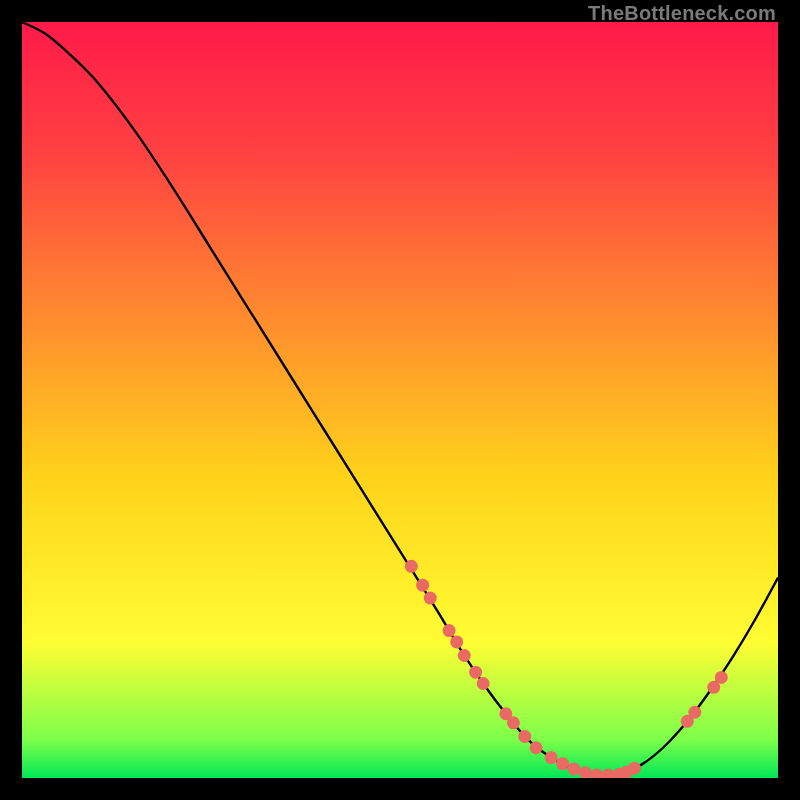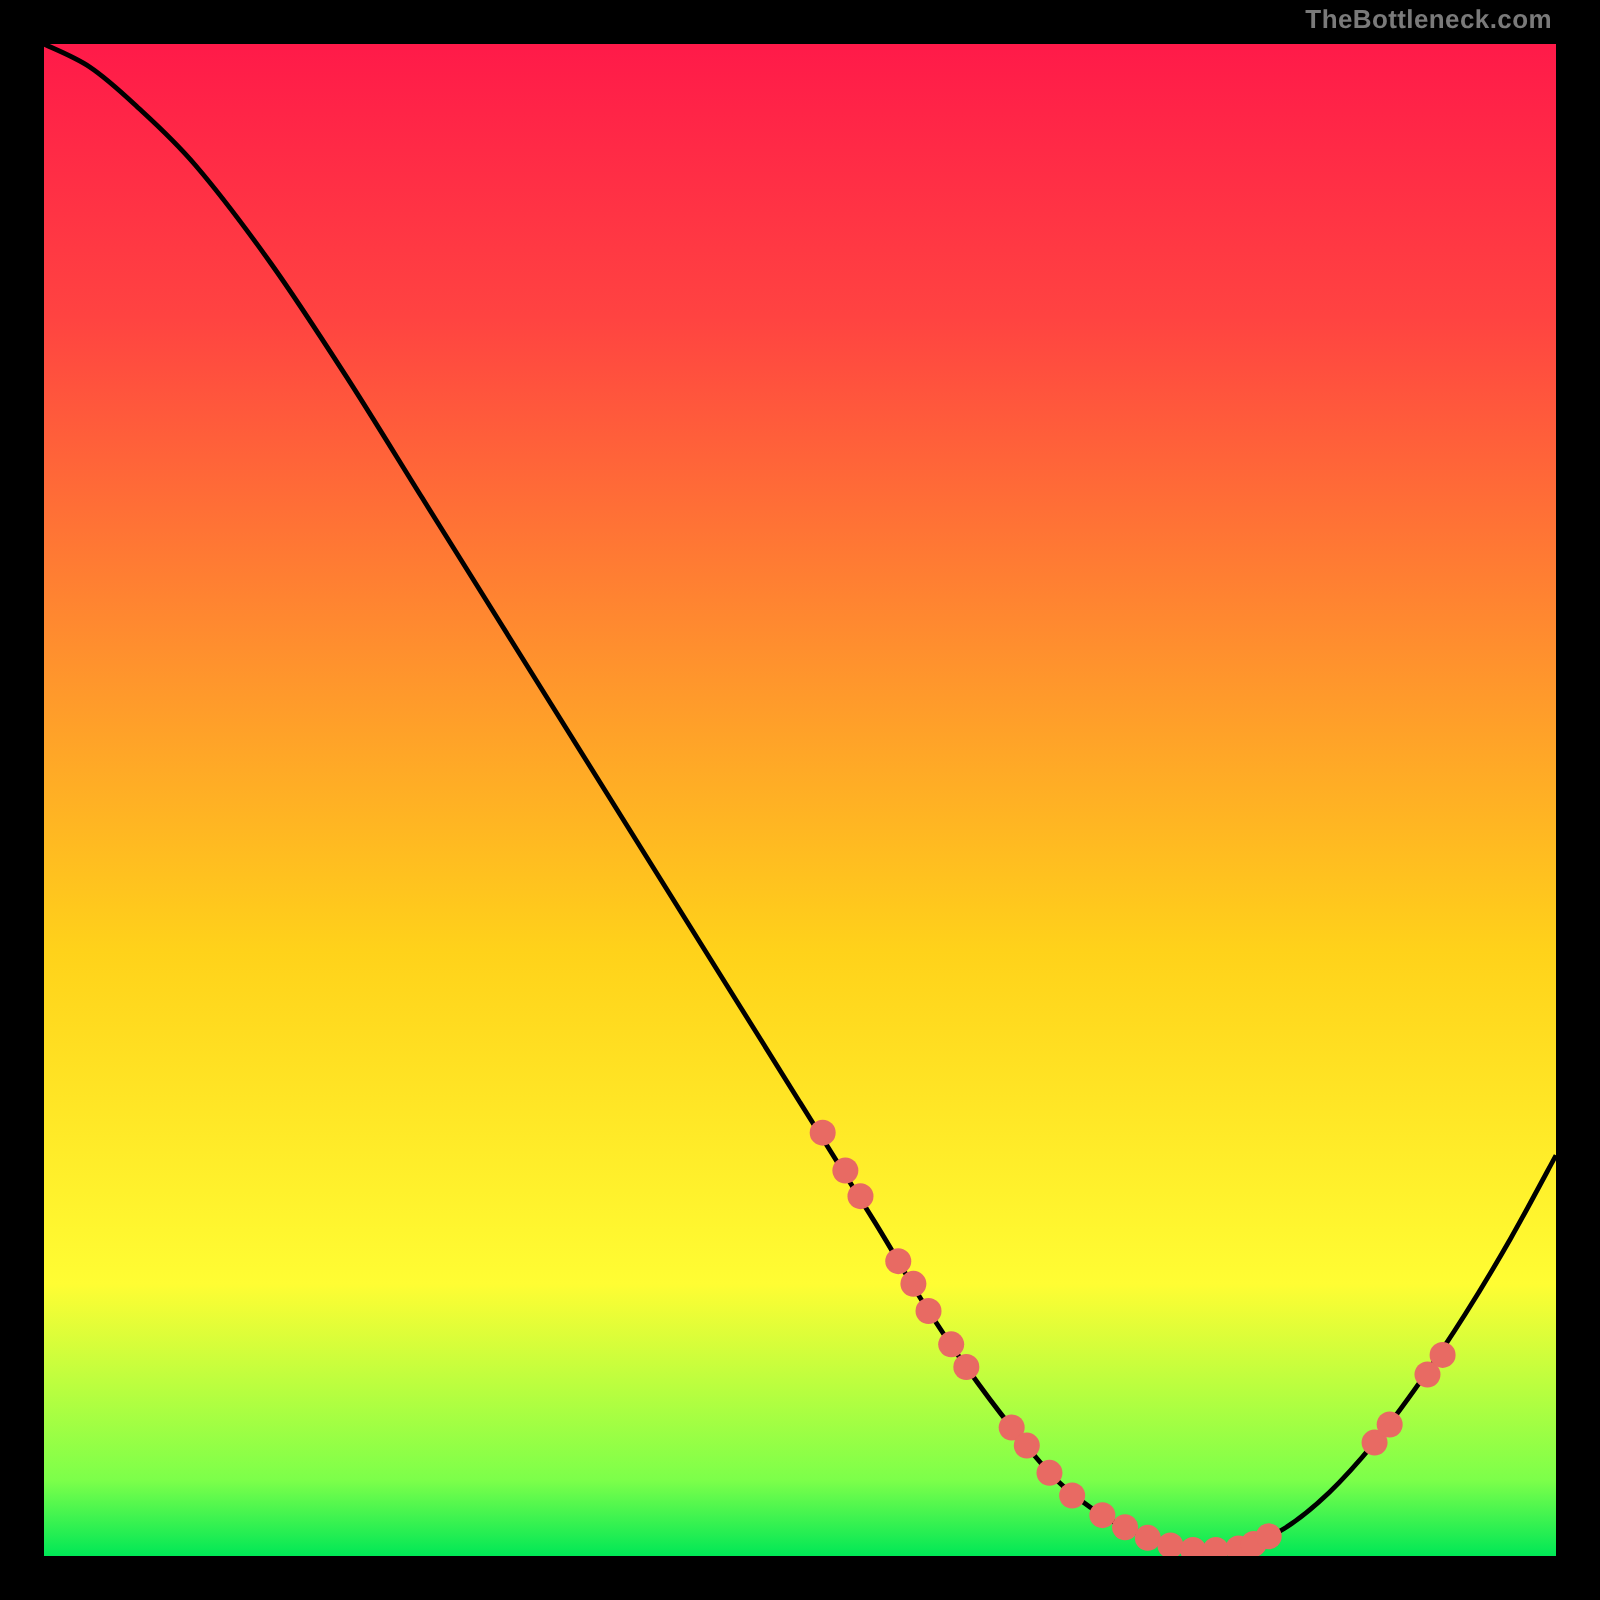"TheBottleneck.com" .watermark { font-size: 13px -> 20px }
